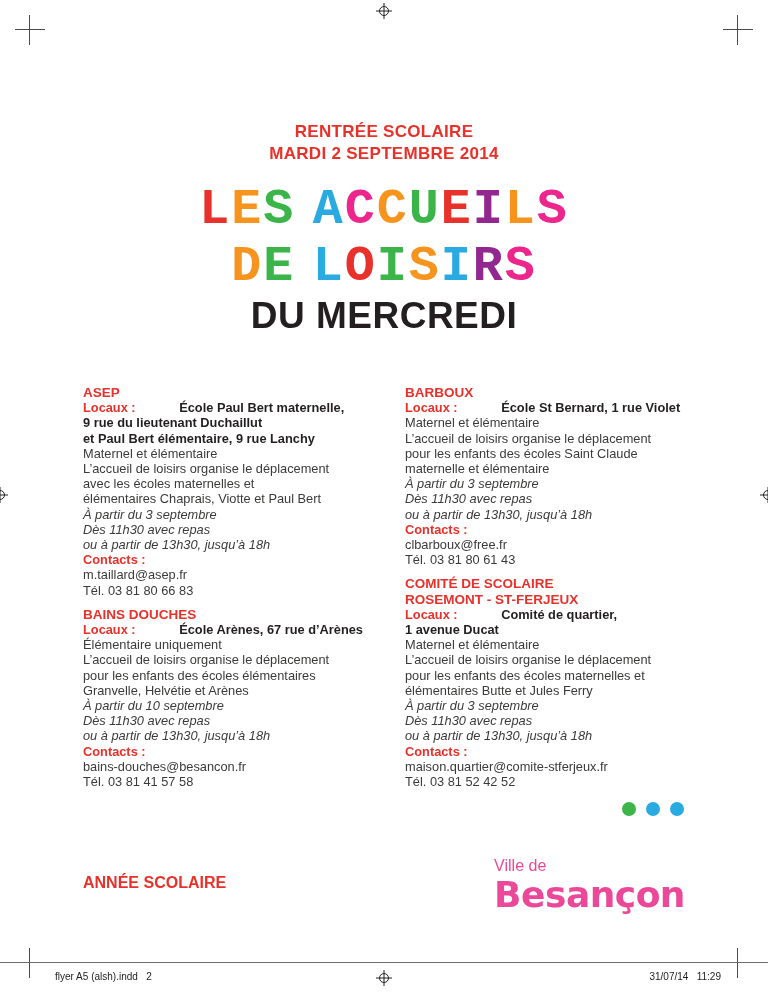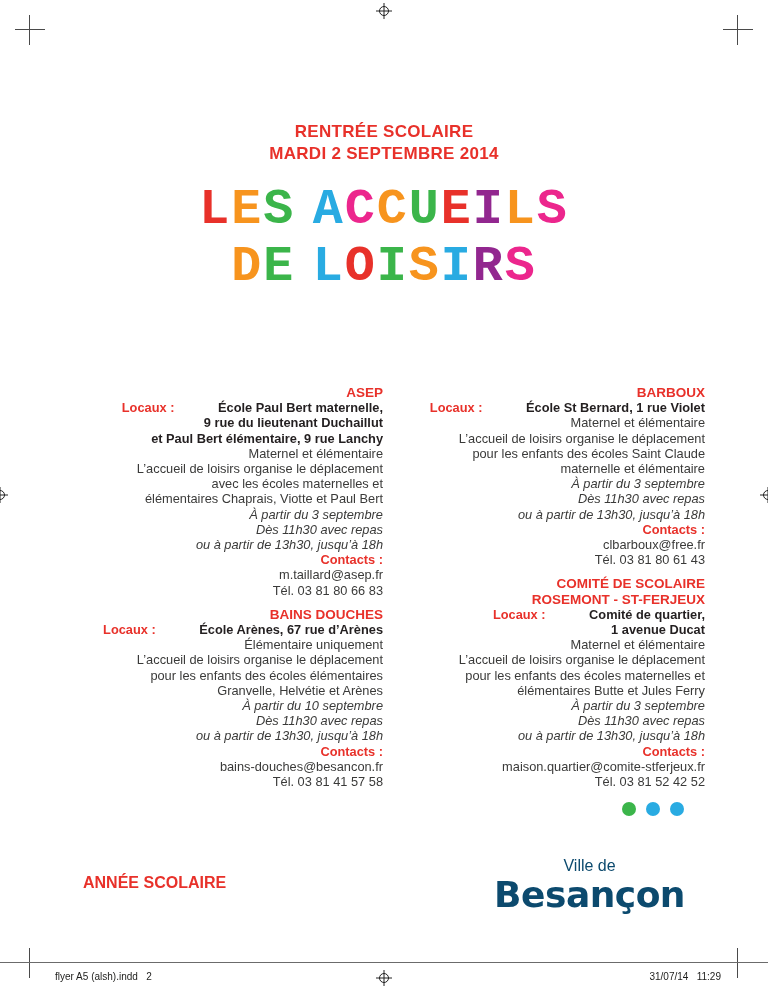"DU MERCREDI" div.subtitle { html: none -> <div>DU MERCREDI</div> }
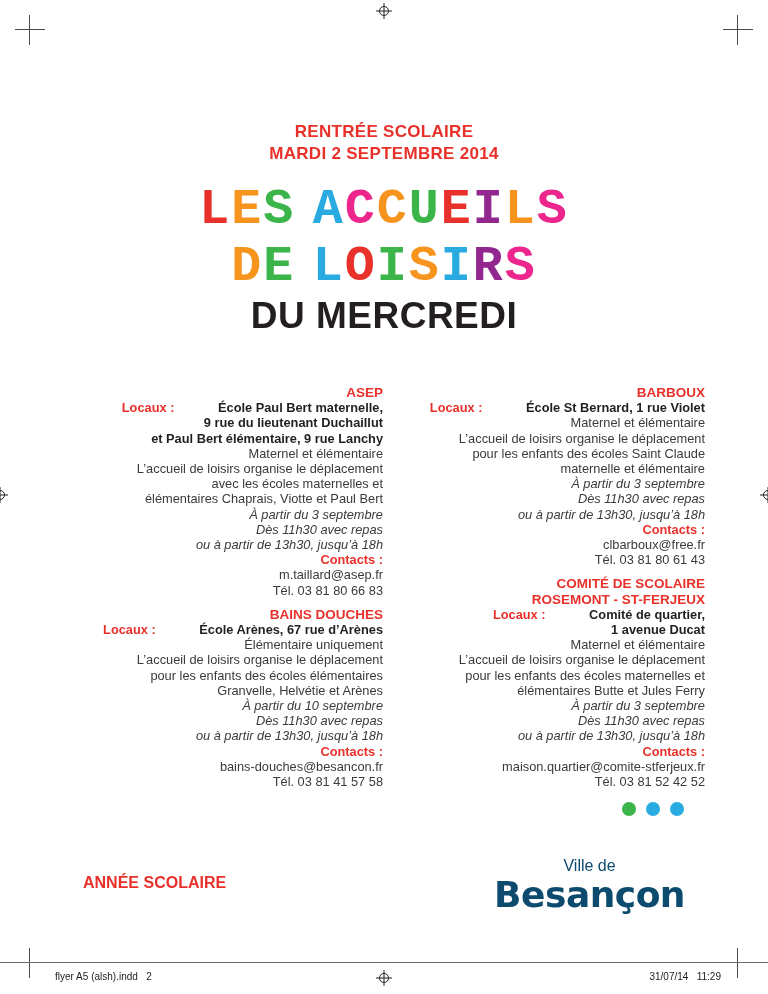"ASEP" .col { text-align: right -> none }
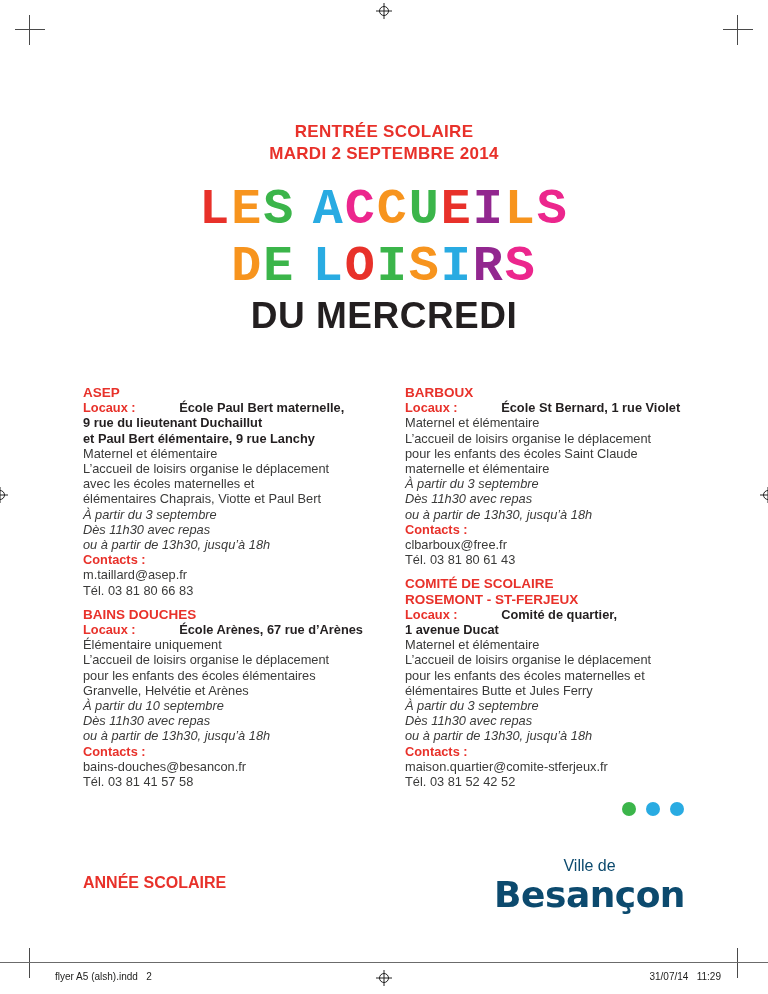"Ville de" .logo { color: #0c4a6e -> #ec4899; text-align: center -> left }
